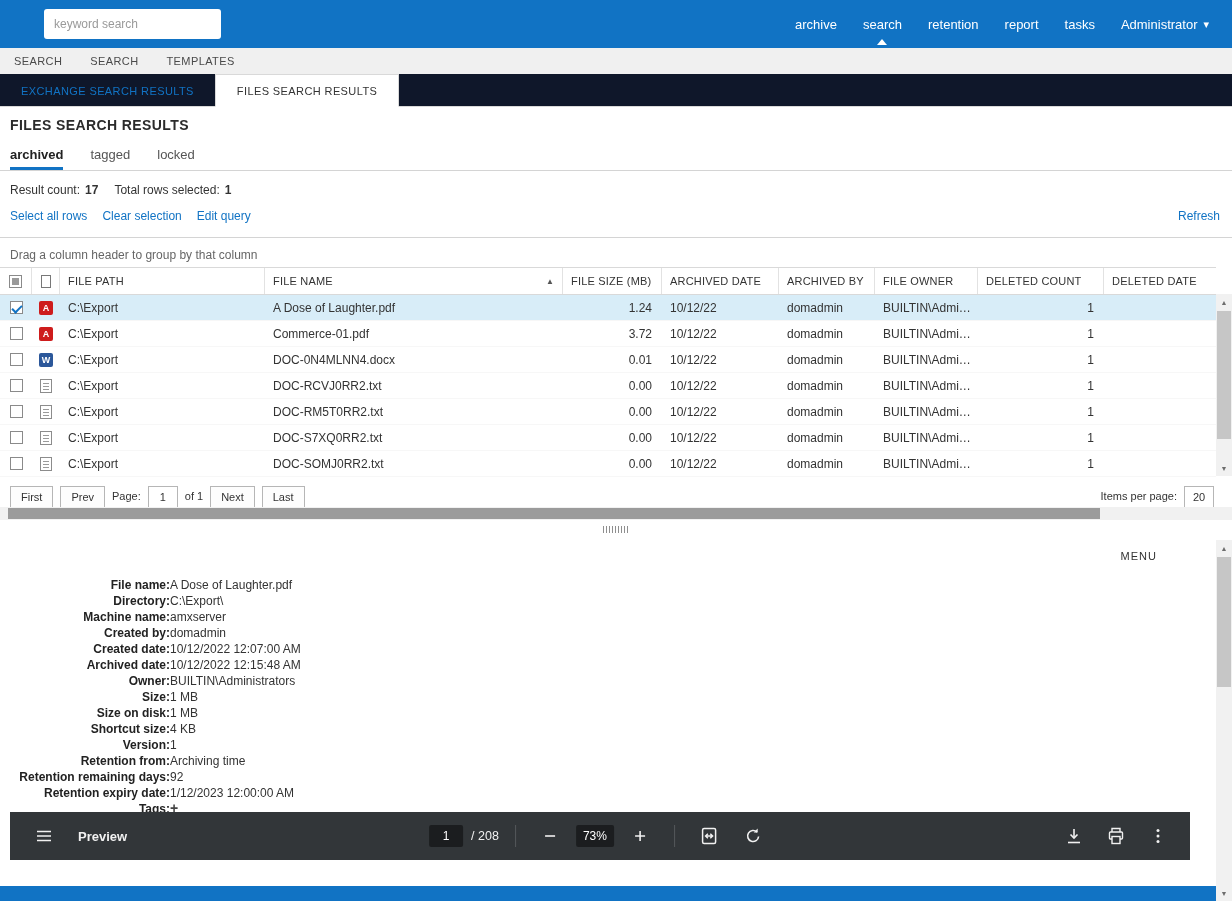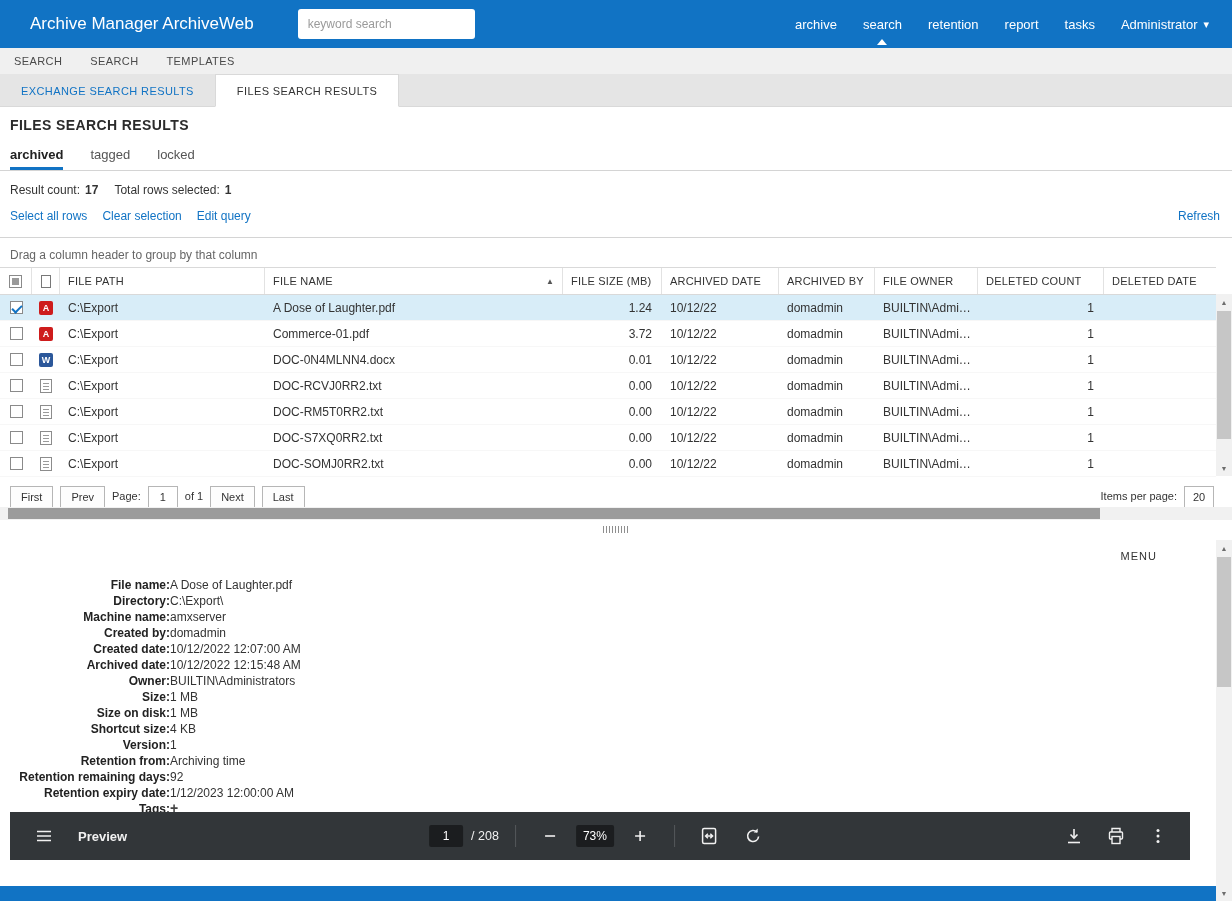"Archive Manager ArchiveWeb" div.app-title { html: <div>Archive Manager ArchiveWeb</div> -> none }
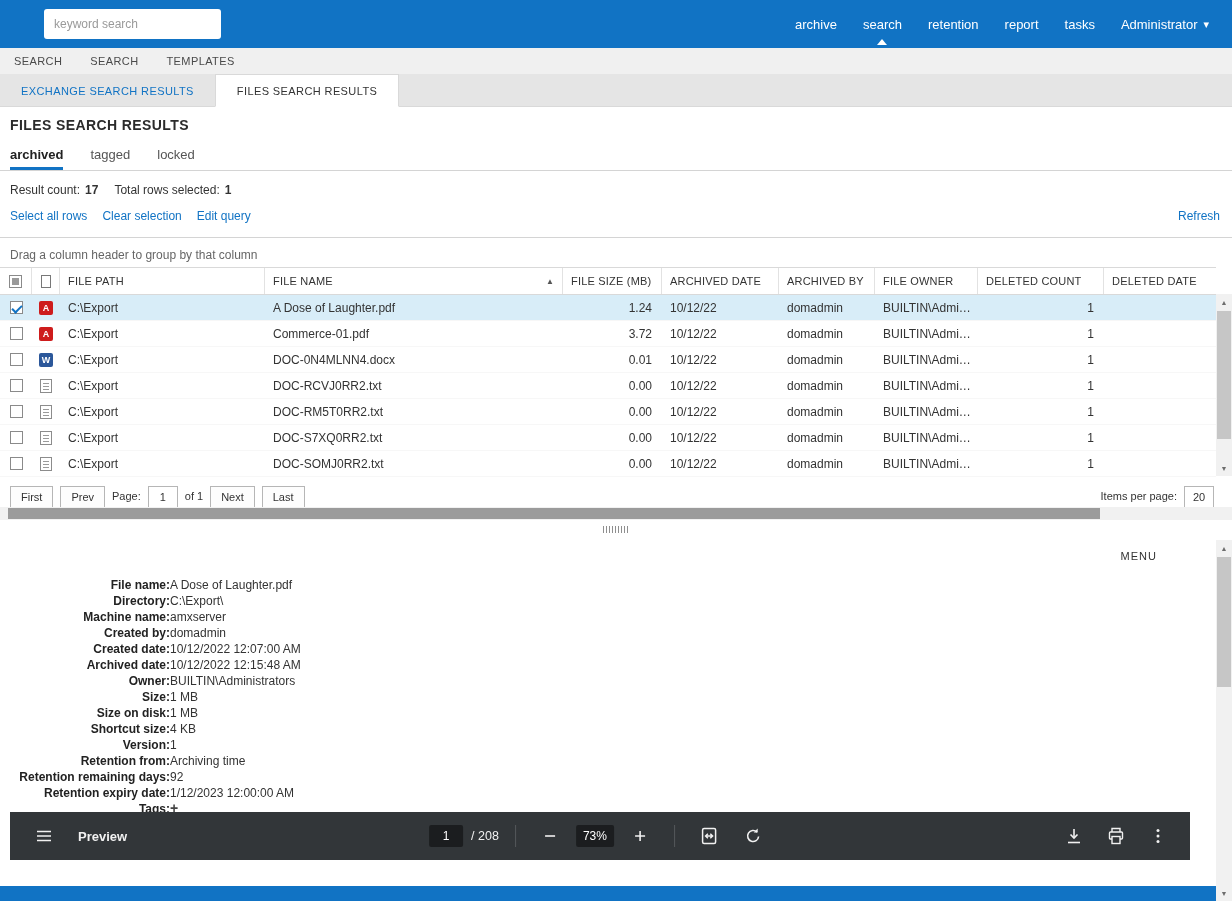"EXCHANGE SEARCH RESULTS" .tabstrip { background: #e5e5e5 -> #0f172a }
